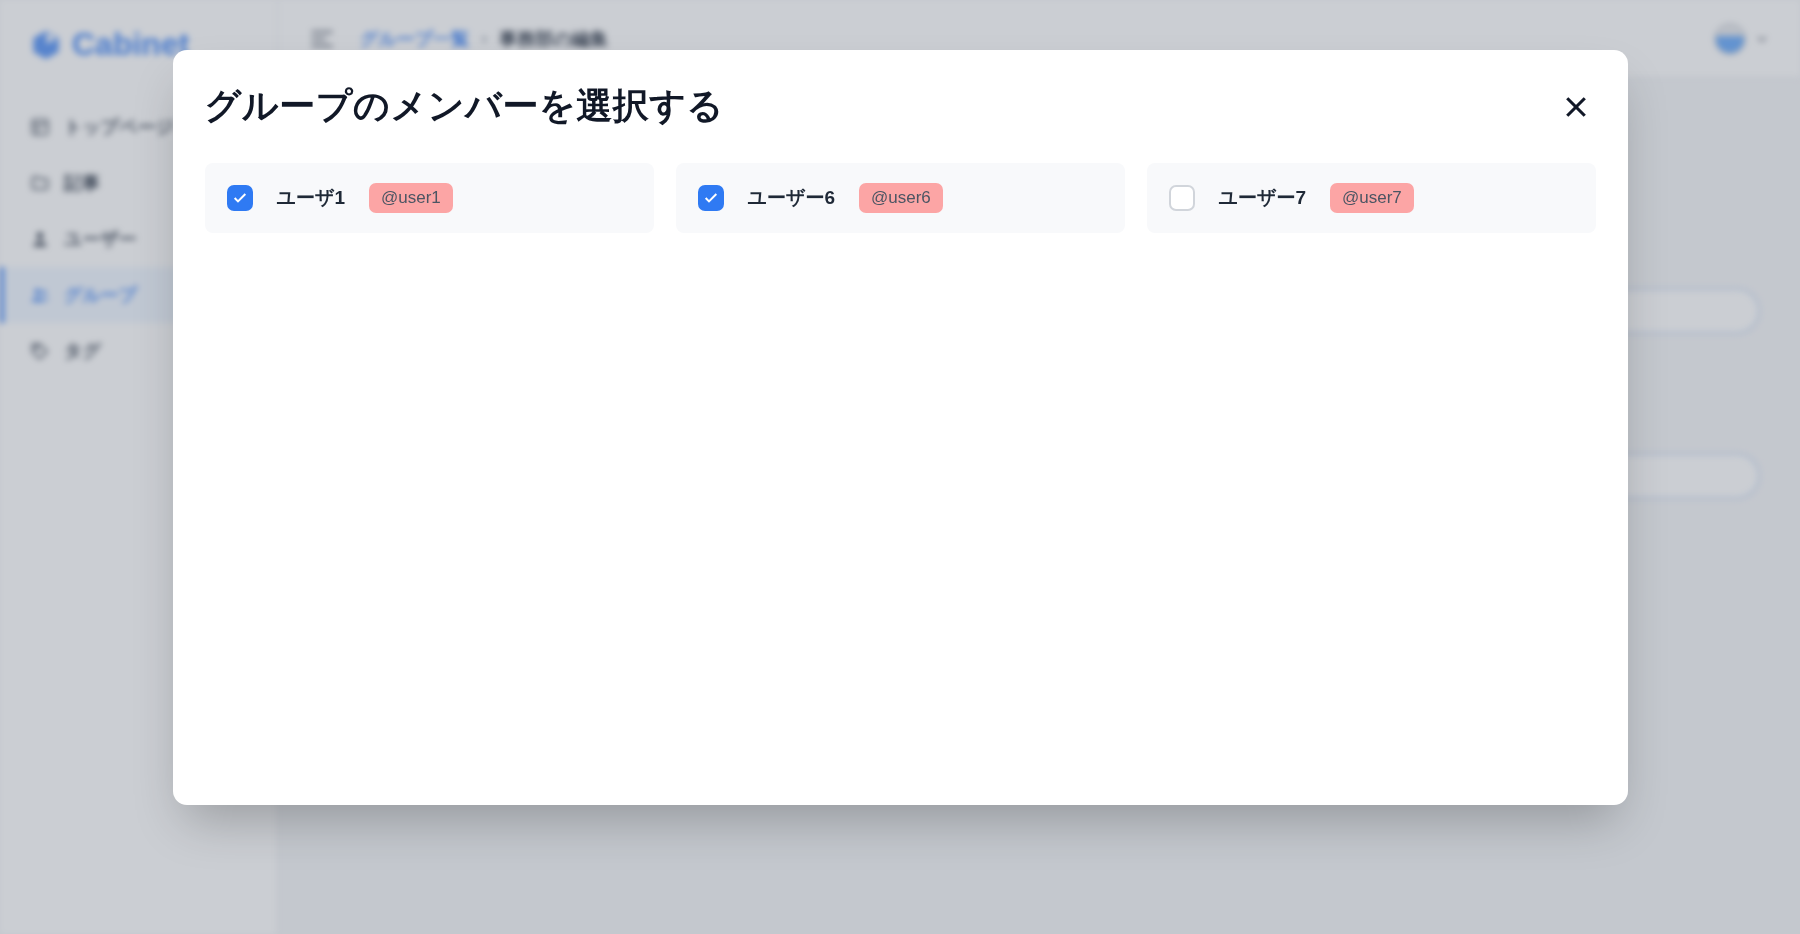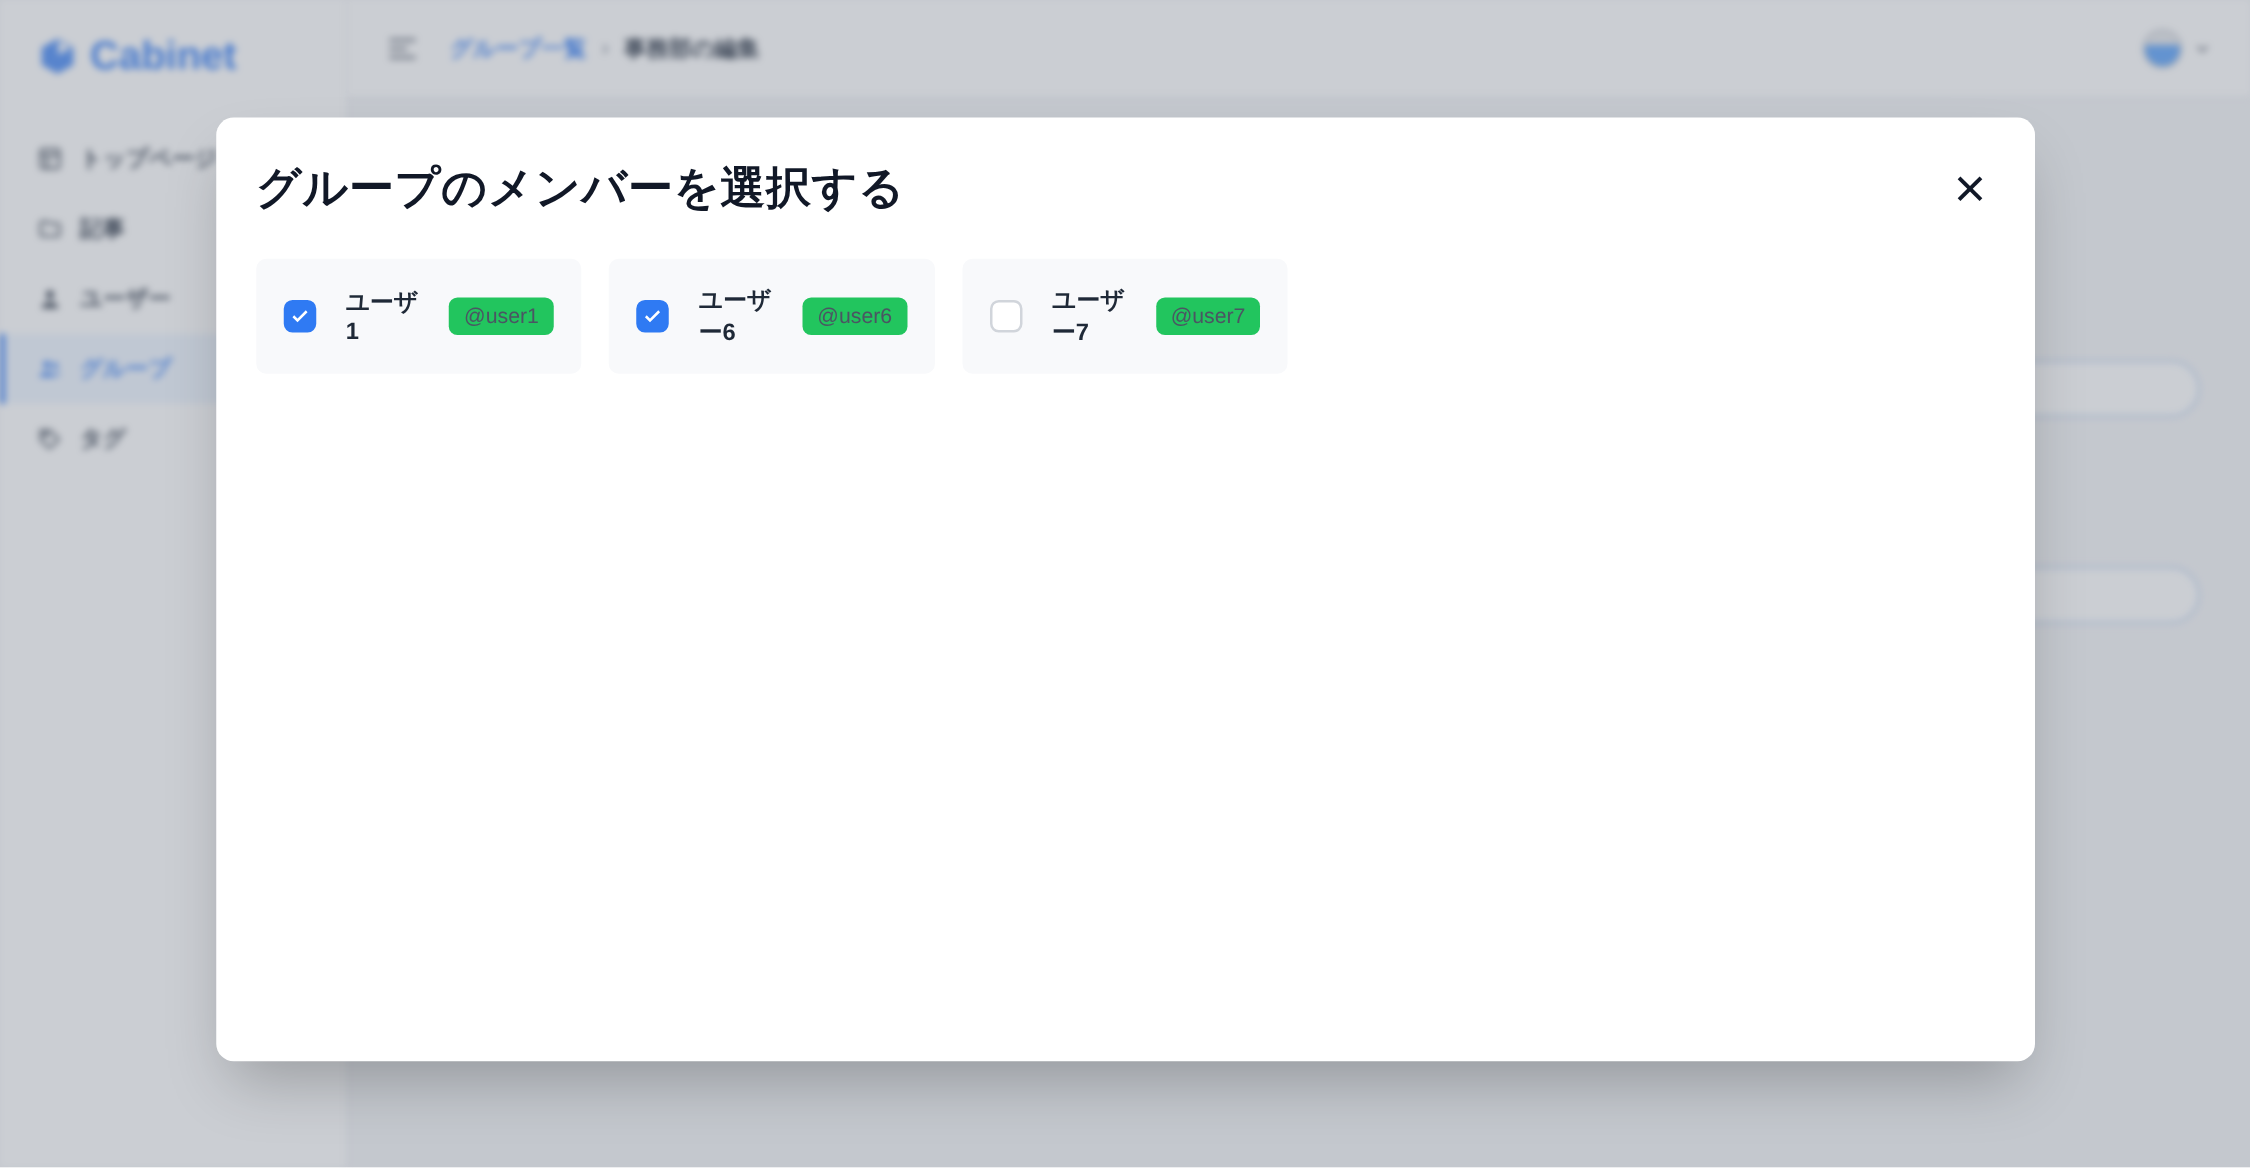"グループのメンバーを選択する" .overlay { padding-top: 94px -> 50px }
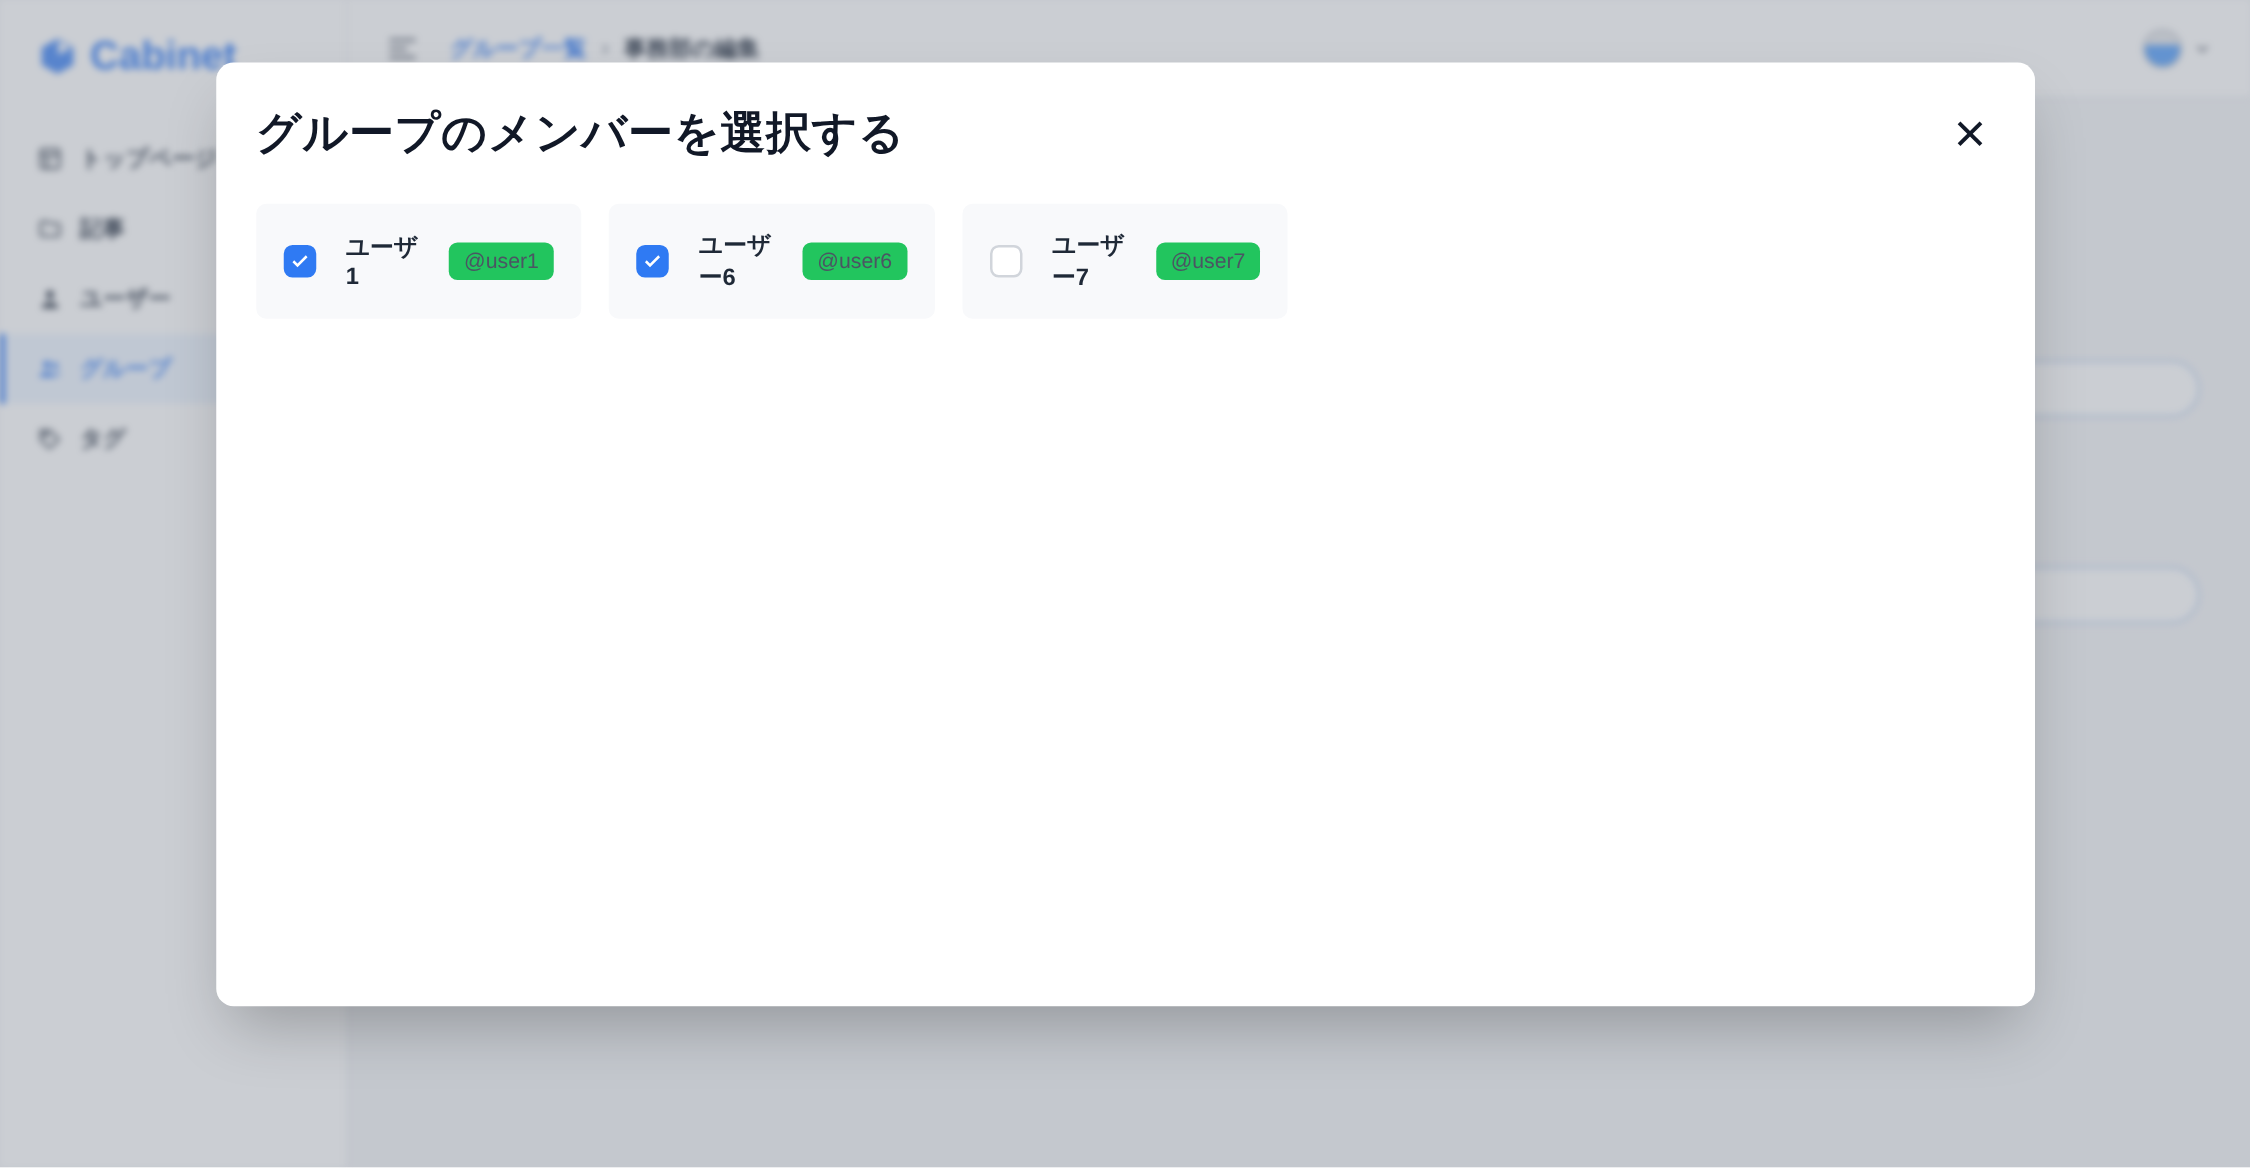"ユーザ1" .member-grid { grid-template-columns: repeat(5, 1fr) -> repeat(3, 1fr) }
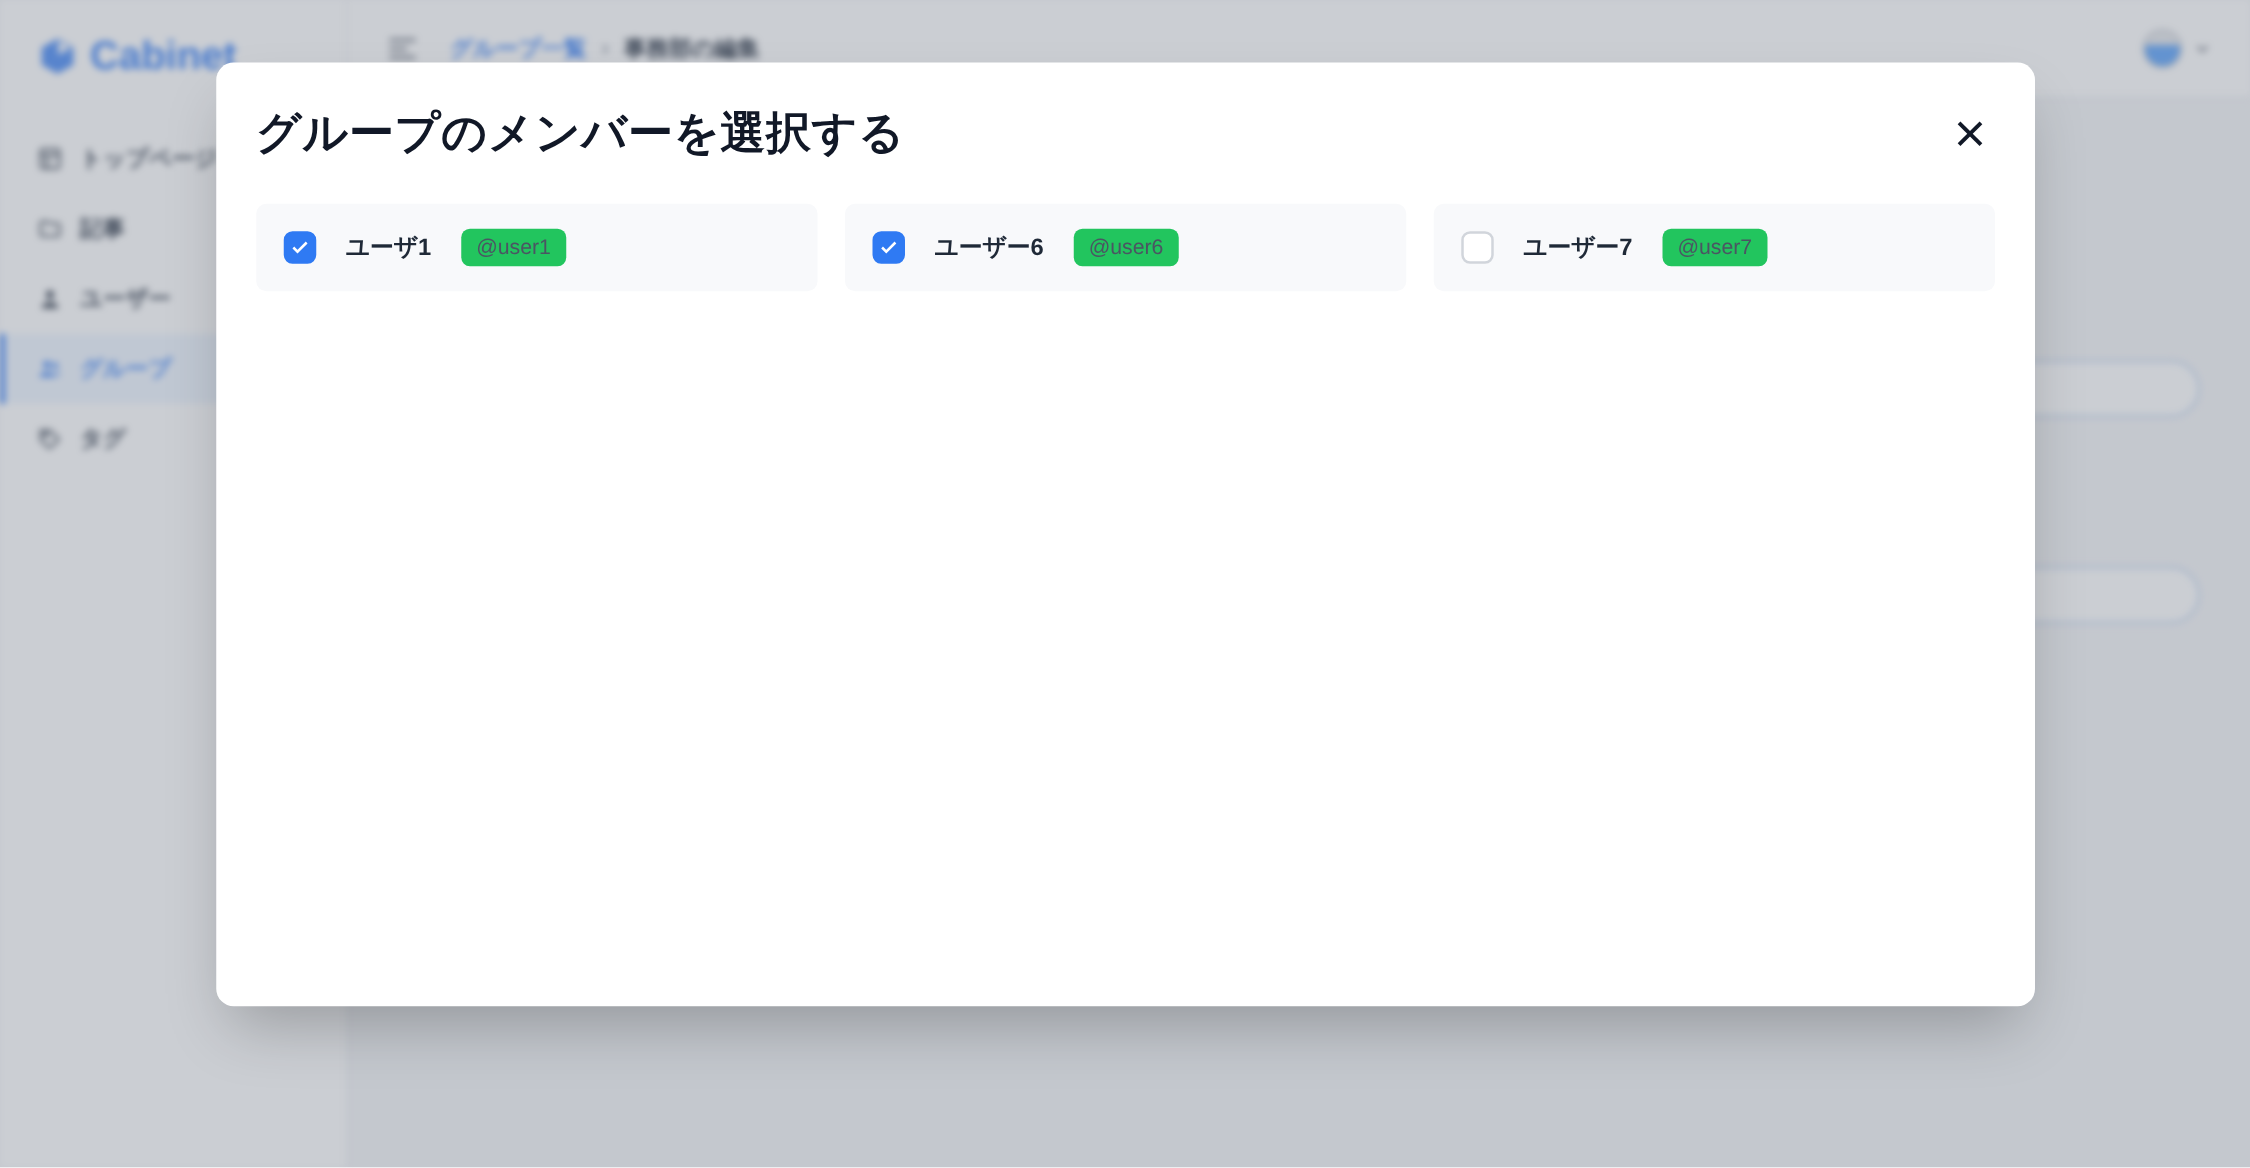"@user1" .member-handle { background: #22c55e -> #fca5a5 }
